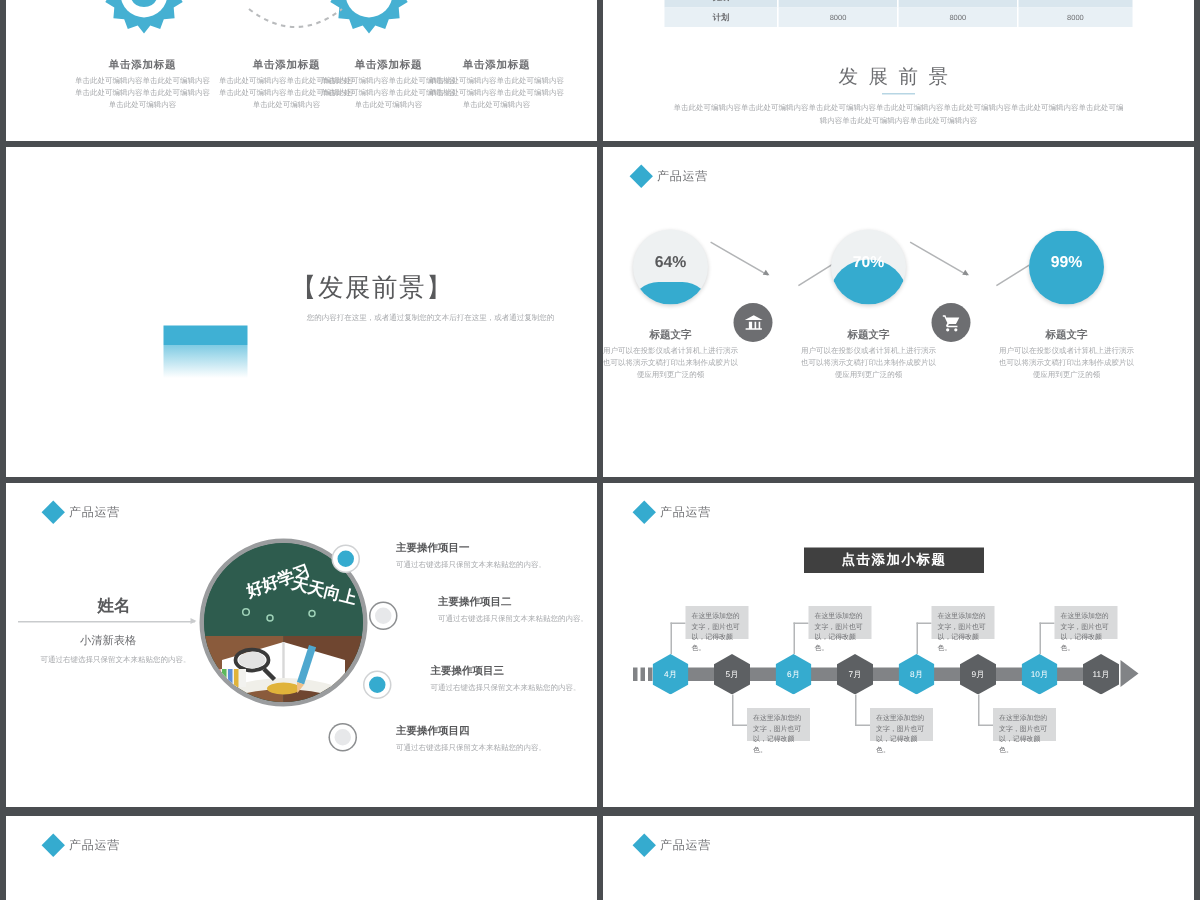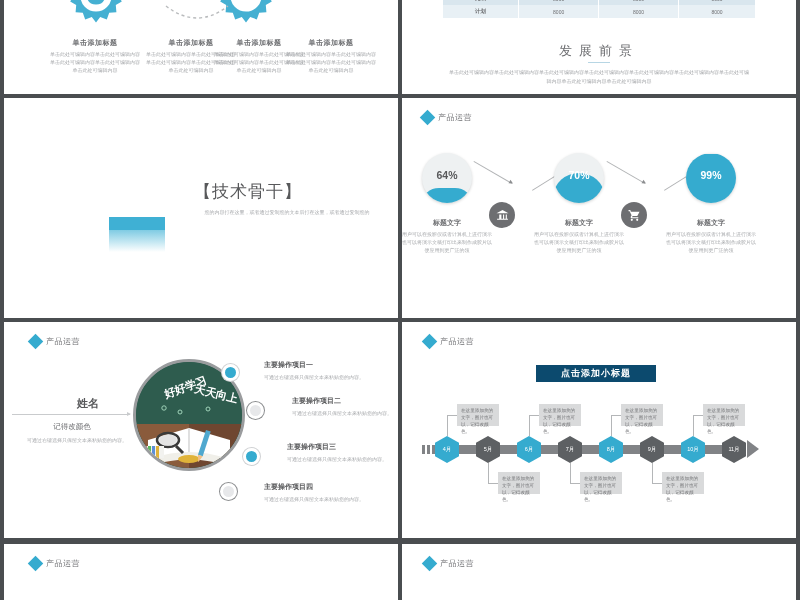"【技术骨干】" div.s3-title { text: 技术骨干 -> 发展前景 }
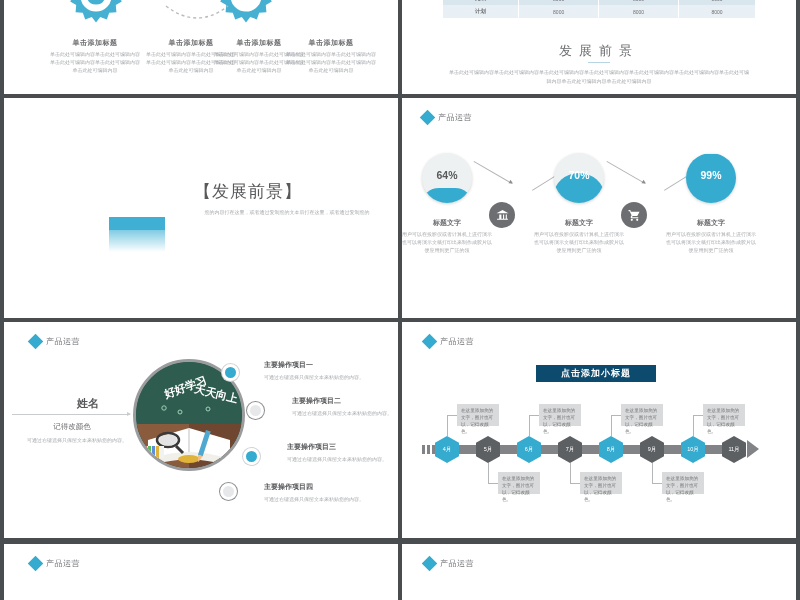"点击添加小标题" .banner { background: #0c4a6e -> #404040 }
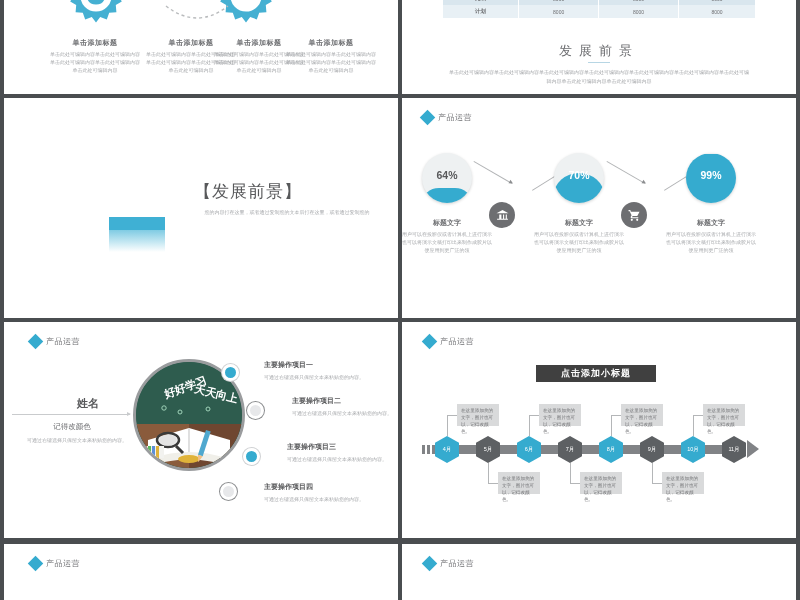"姓名" div.p5-name { left: 24px -> 12px }
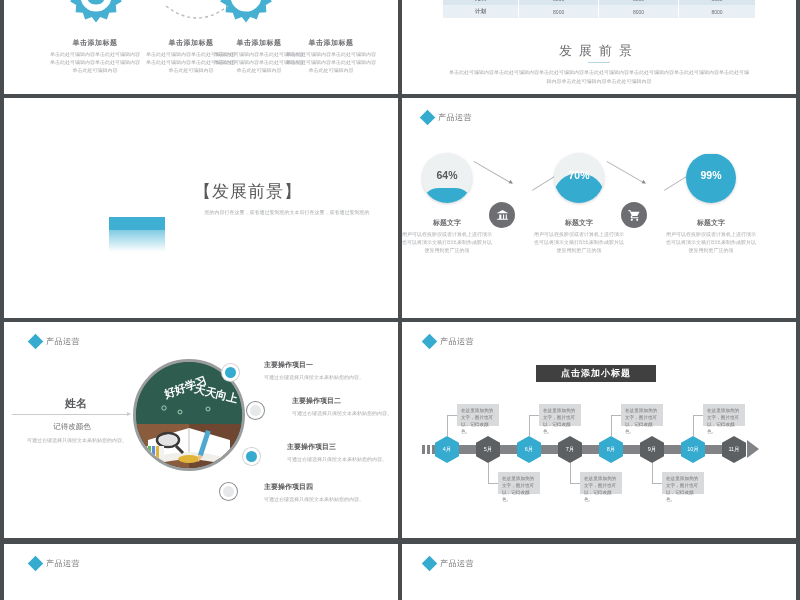"记得改颜色" div.p5-role { text: 记得改颜色 -> 小清新表格 }
